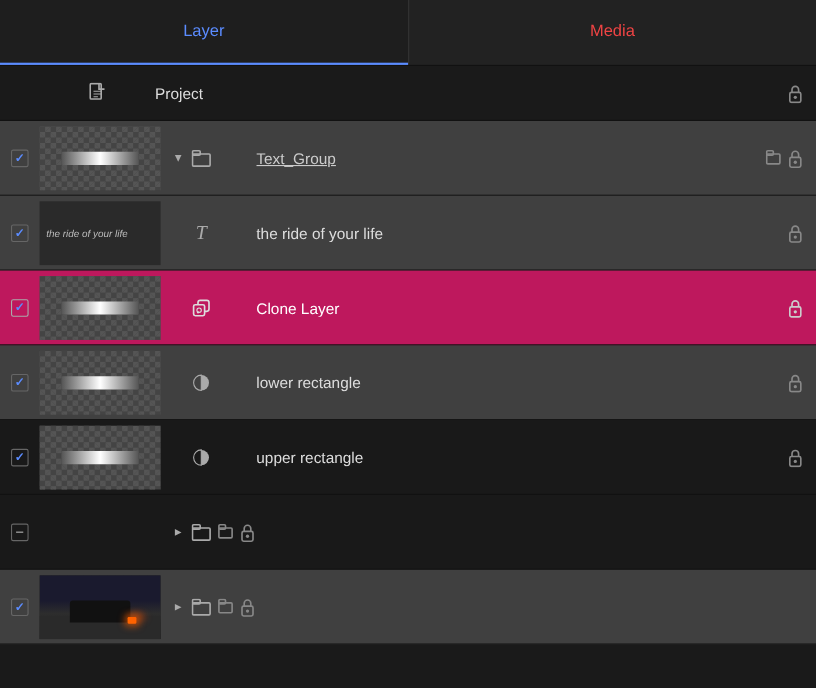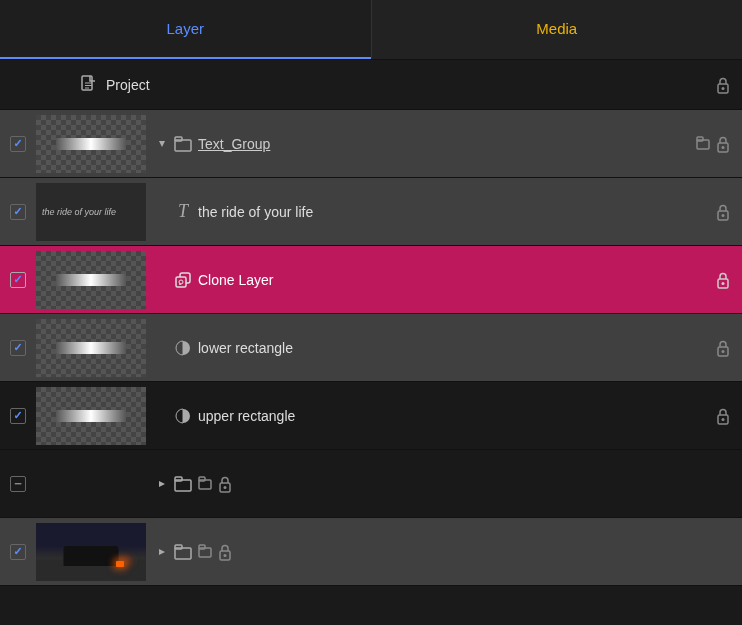"Media" .tab { color: #eab308 -> #ef4444 }
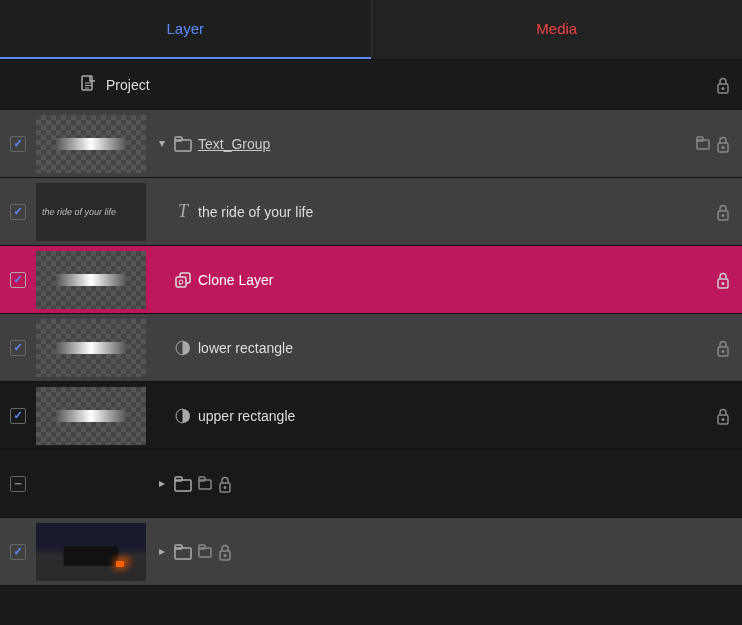"Project" .layer-label { margin-left: none -> 35px }
